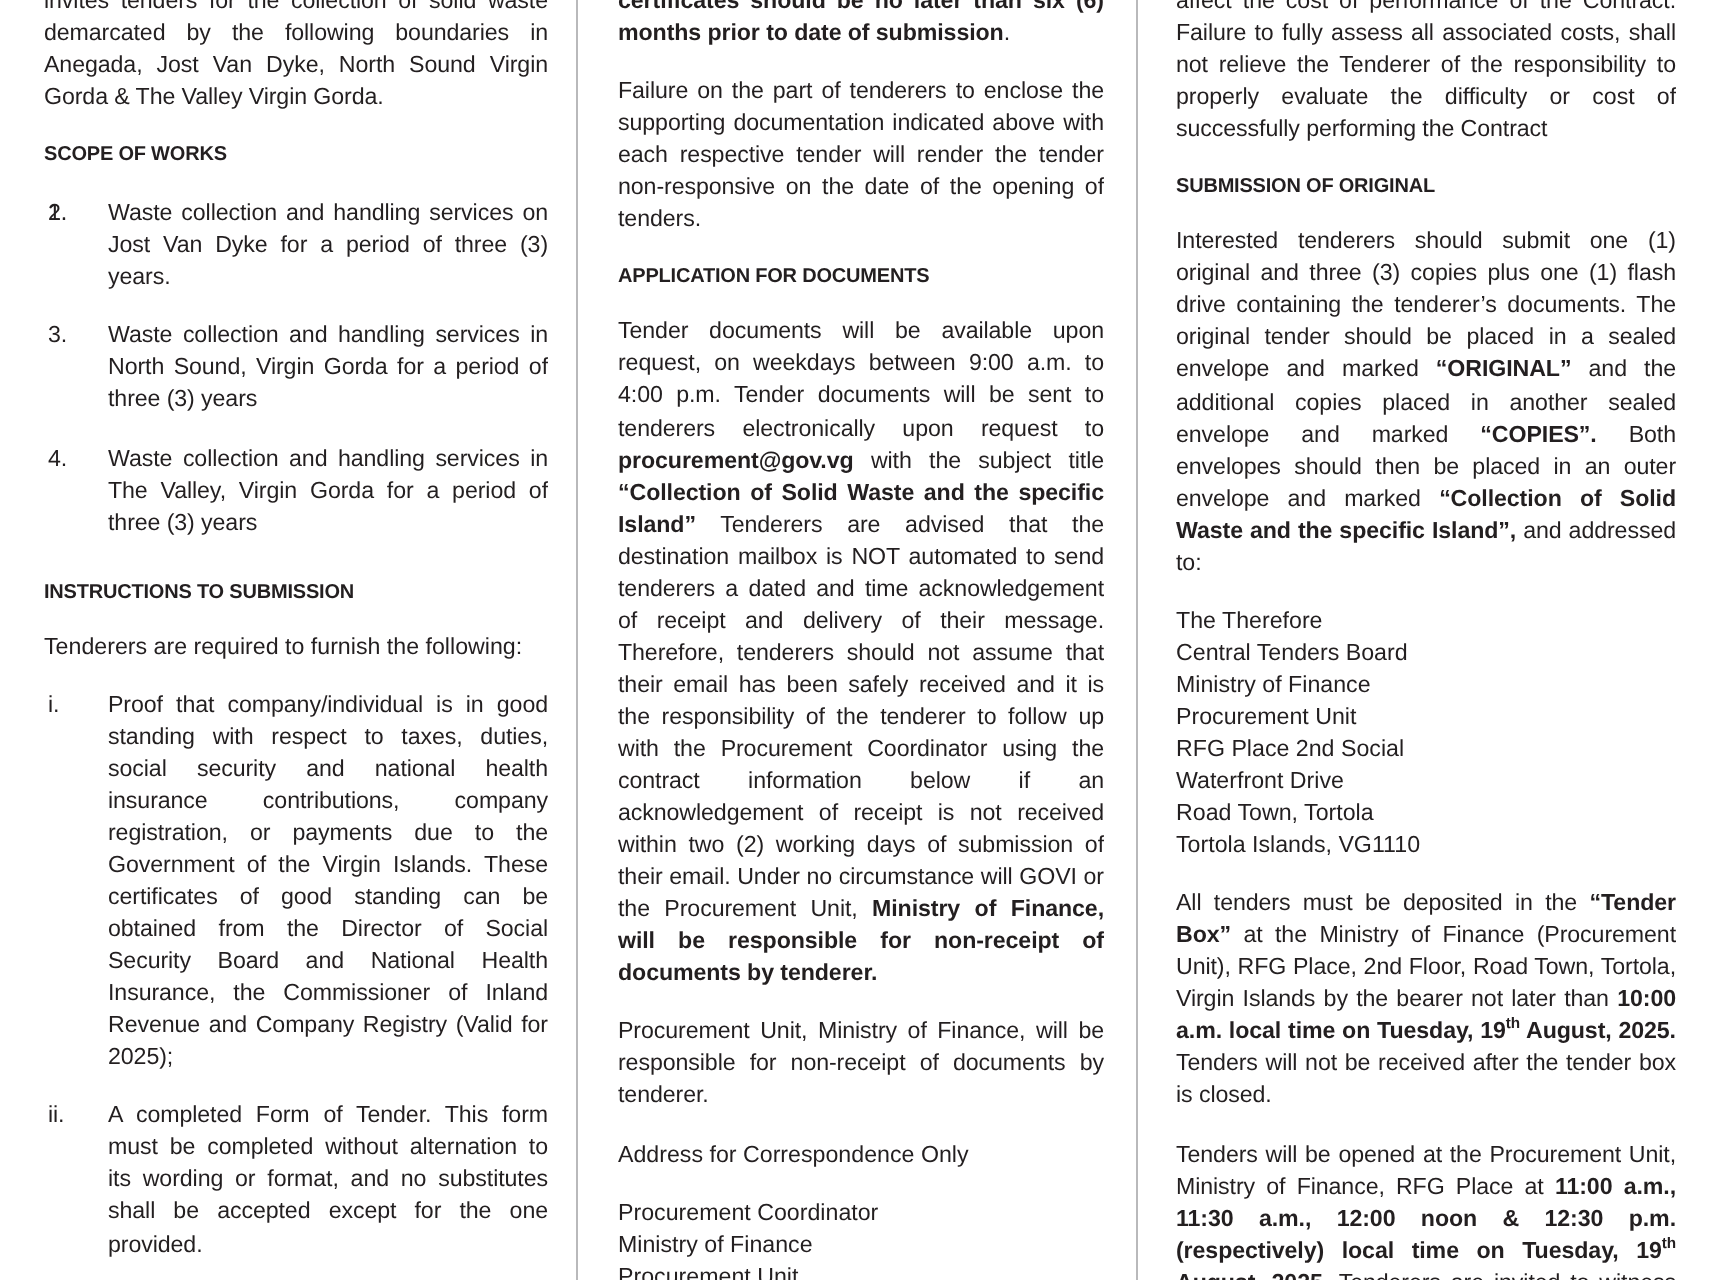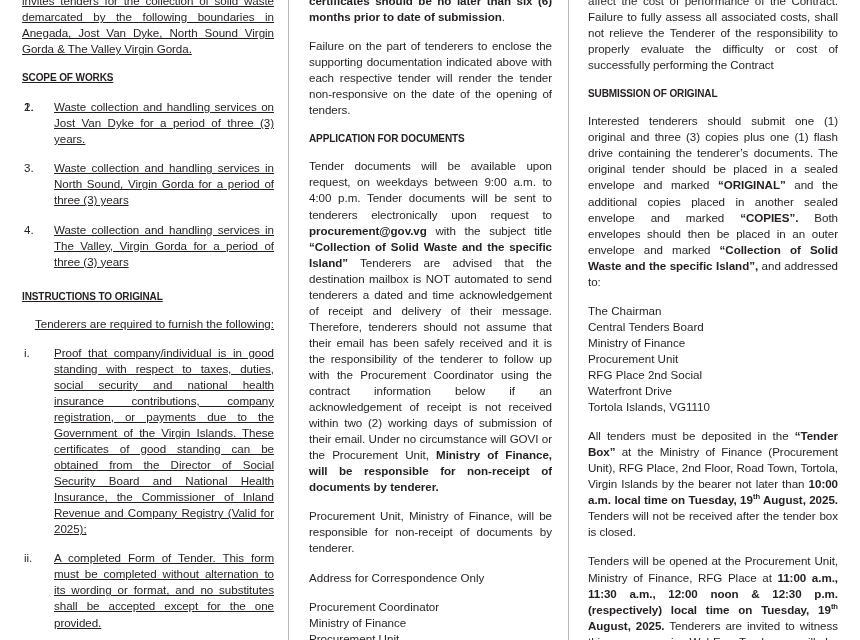"invites tenders for the collection" #col1 { text-decoration: underline -> none }
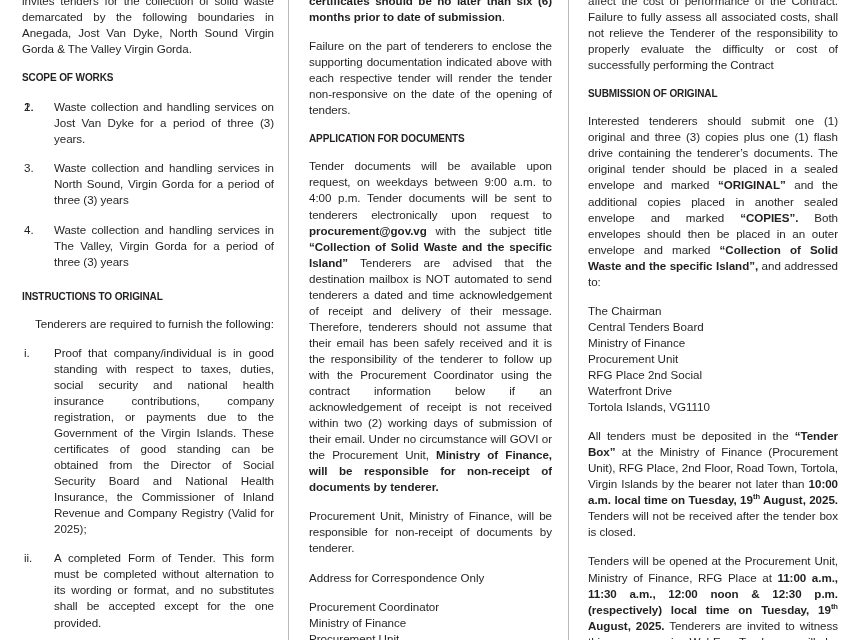"INSTRUCTIONS TO ORIGINAL" div.heading { text: ORIGINAL -> SUBMISSION }
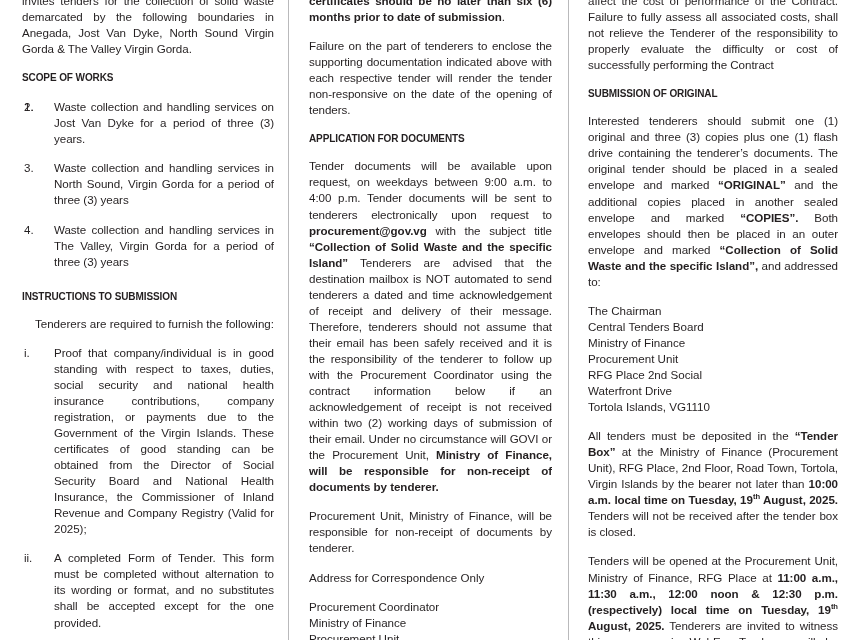"The Chairman" span.addr-line { text: Chairman -> Therefore }
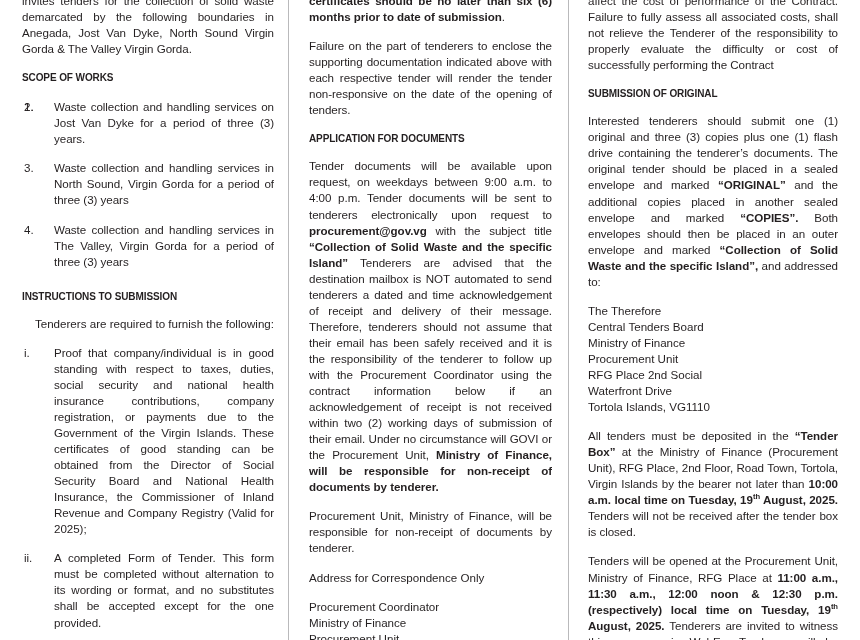"Tenderers are required to furnish" .plain { text-align: right -> left }
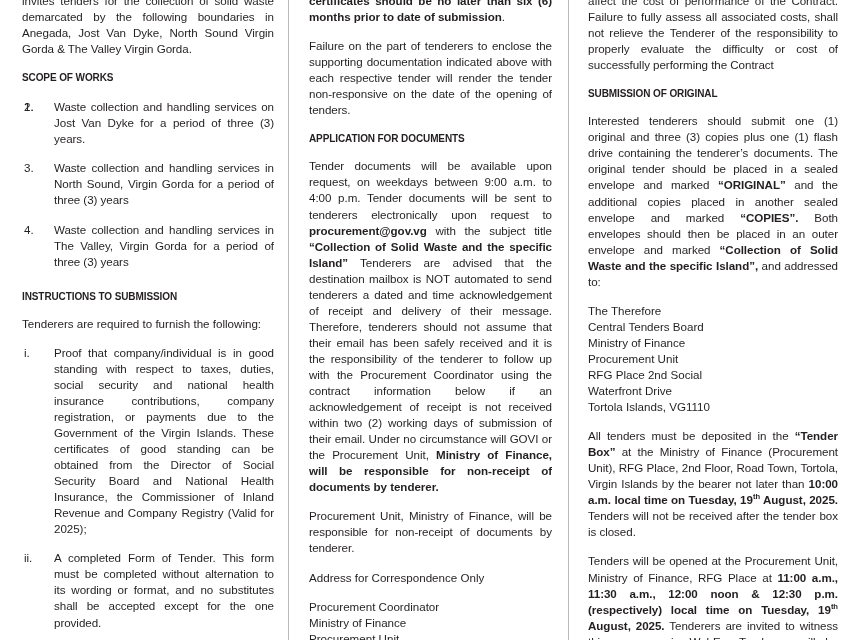"Road Town, Tortola" span.addr-line { html: none -> <span>Road Town, Tortola</span> }
